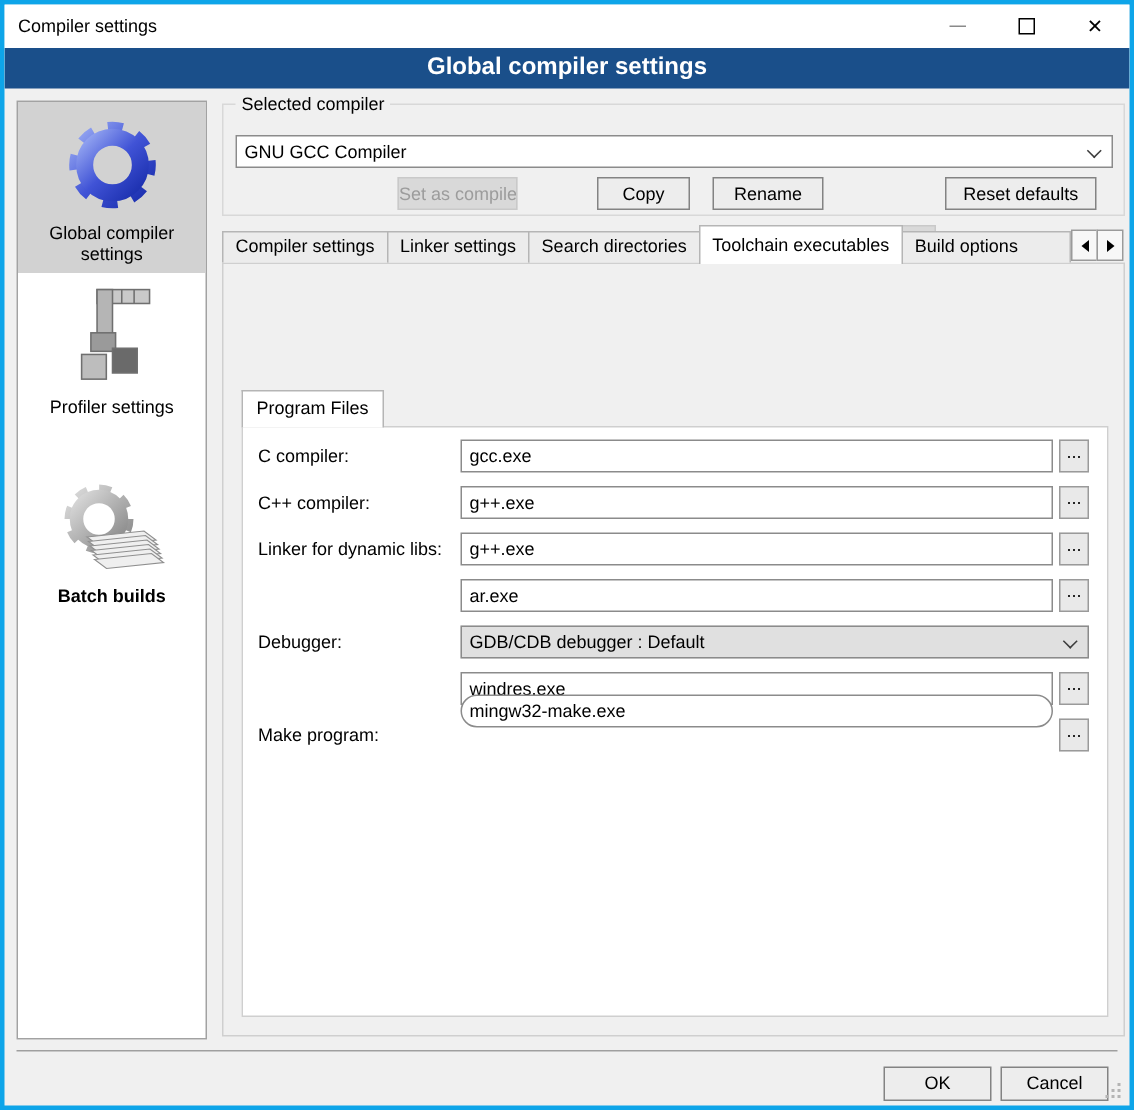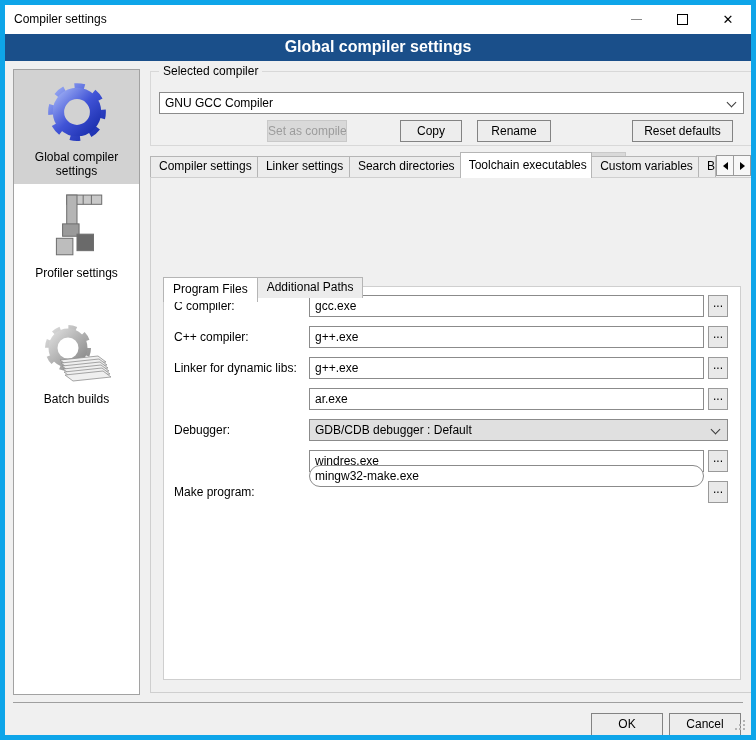"Compiler settings" .window { border: 5px solid #0ea5e9 -> 3px solid #0ea5e9 }
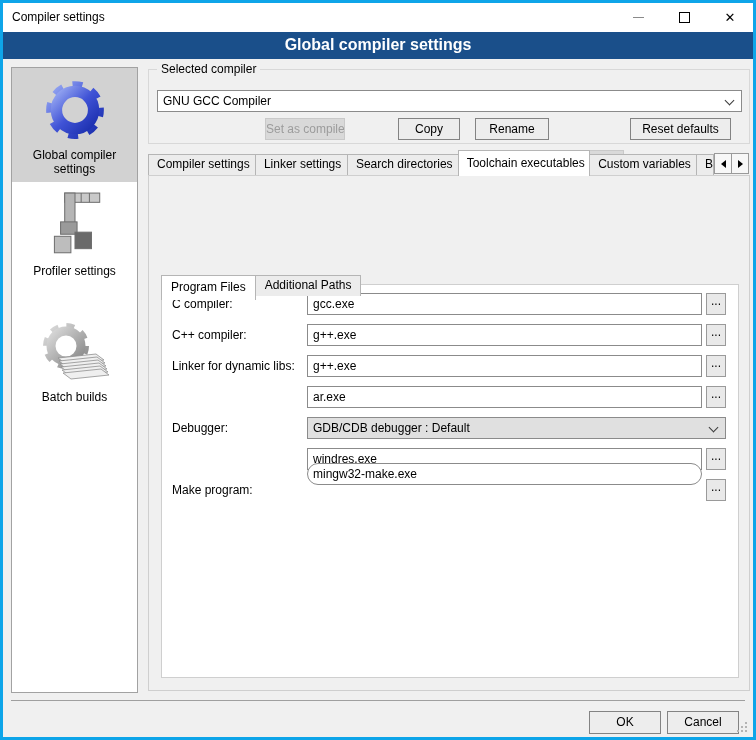"Custom variables" div.tab { html: <div>Custom variables</div> -> none }
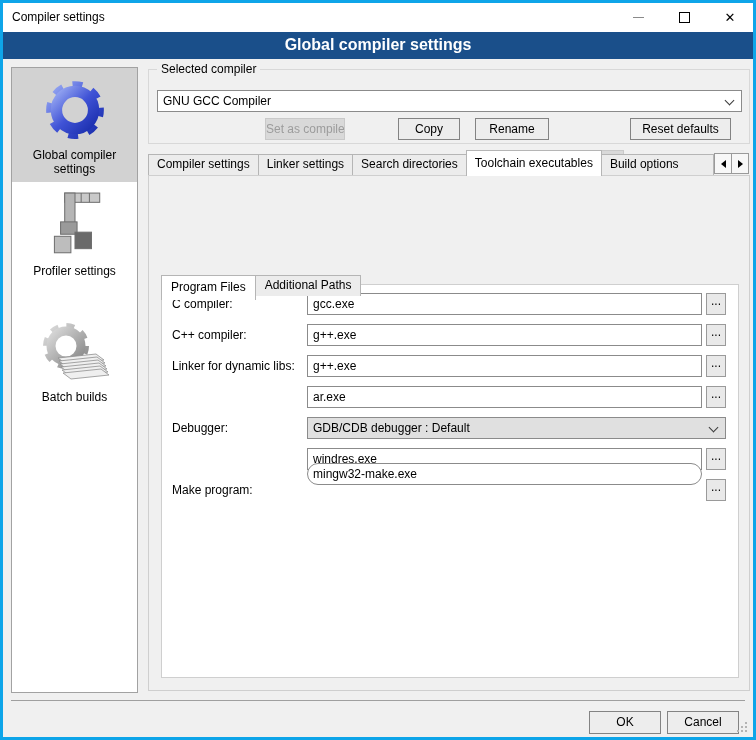"Program Files" #sub-tabs { align-items: none -> flex-end; top: 272px -> 257px }
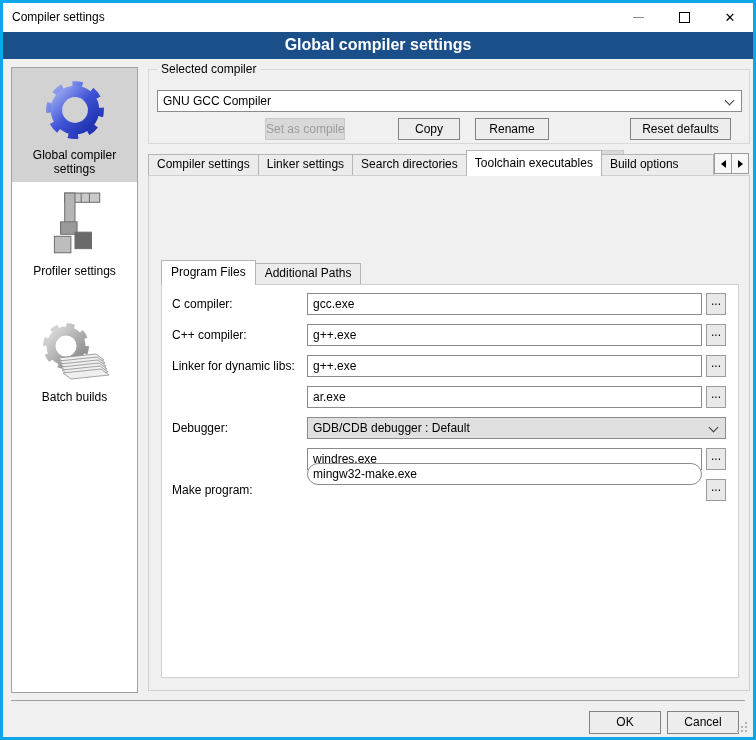"Additional Paths" div.tab { html: <div>Additional Paths</div> -> none }
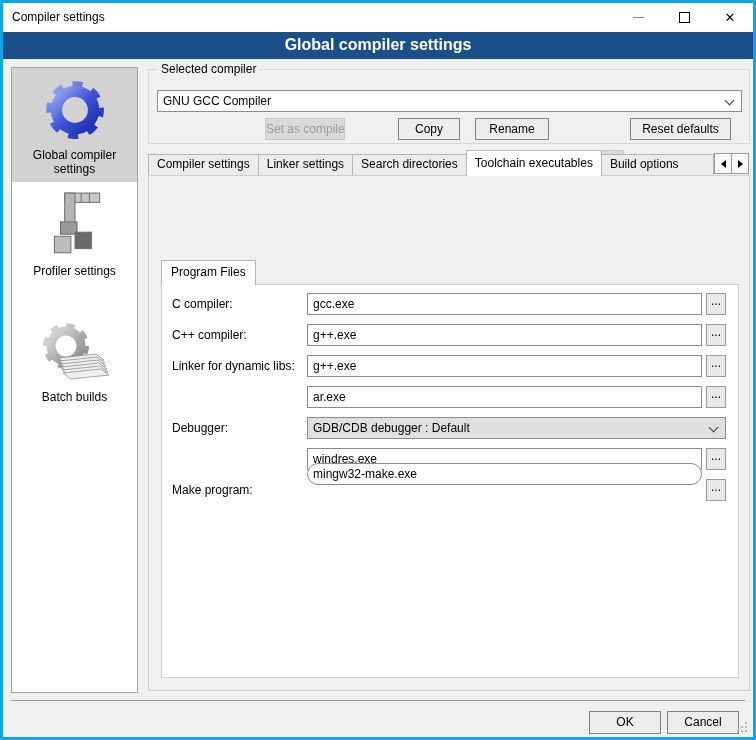"Batch builds" .sb-item:nth-child(3) { font-weight: none -> bold }
